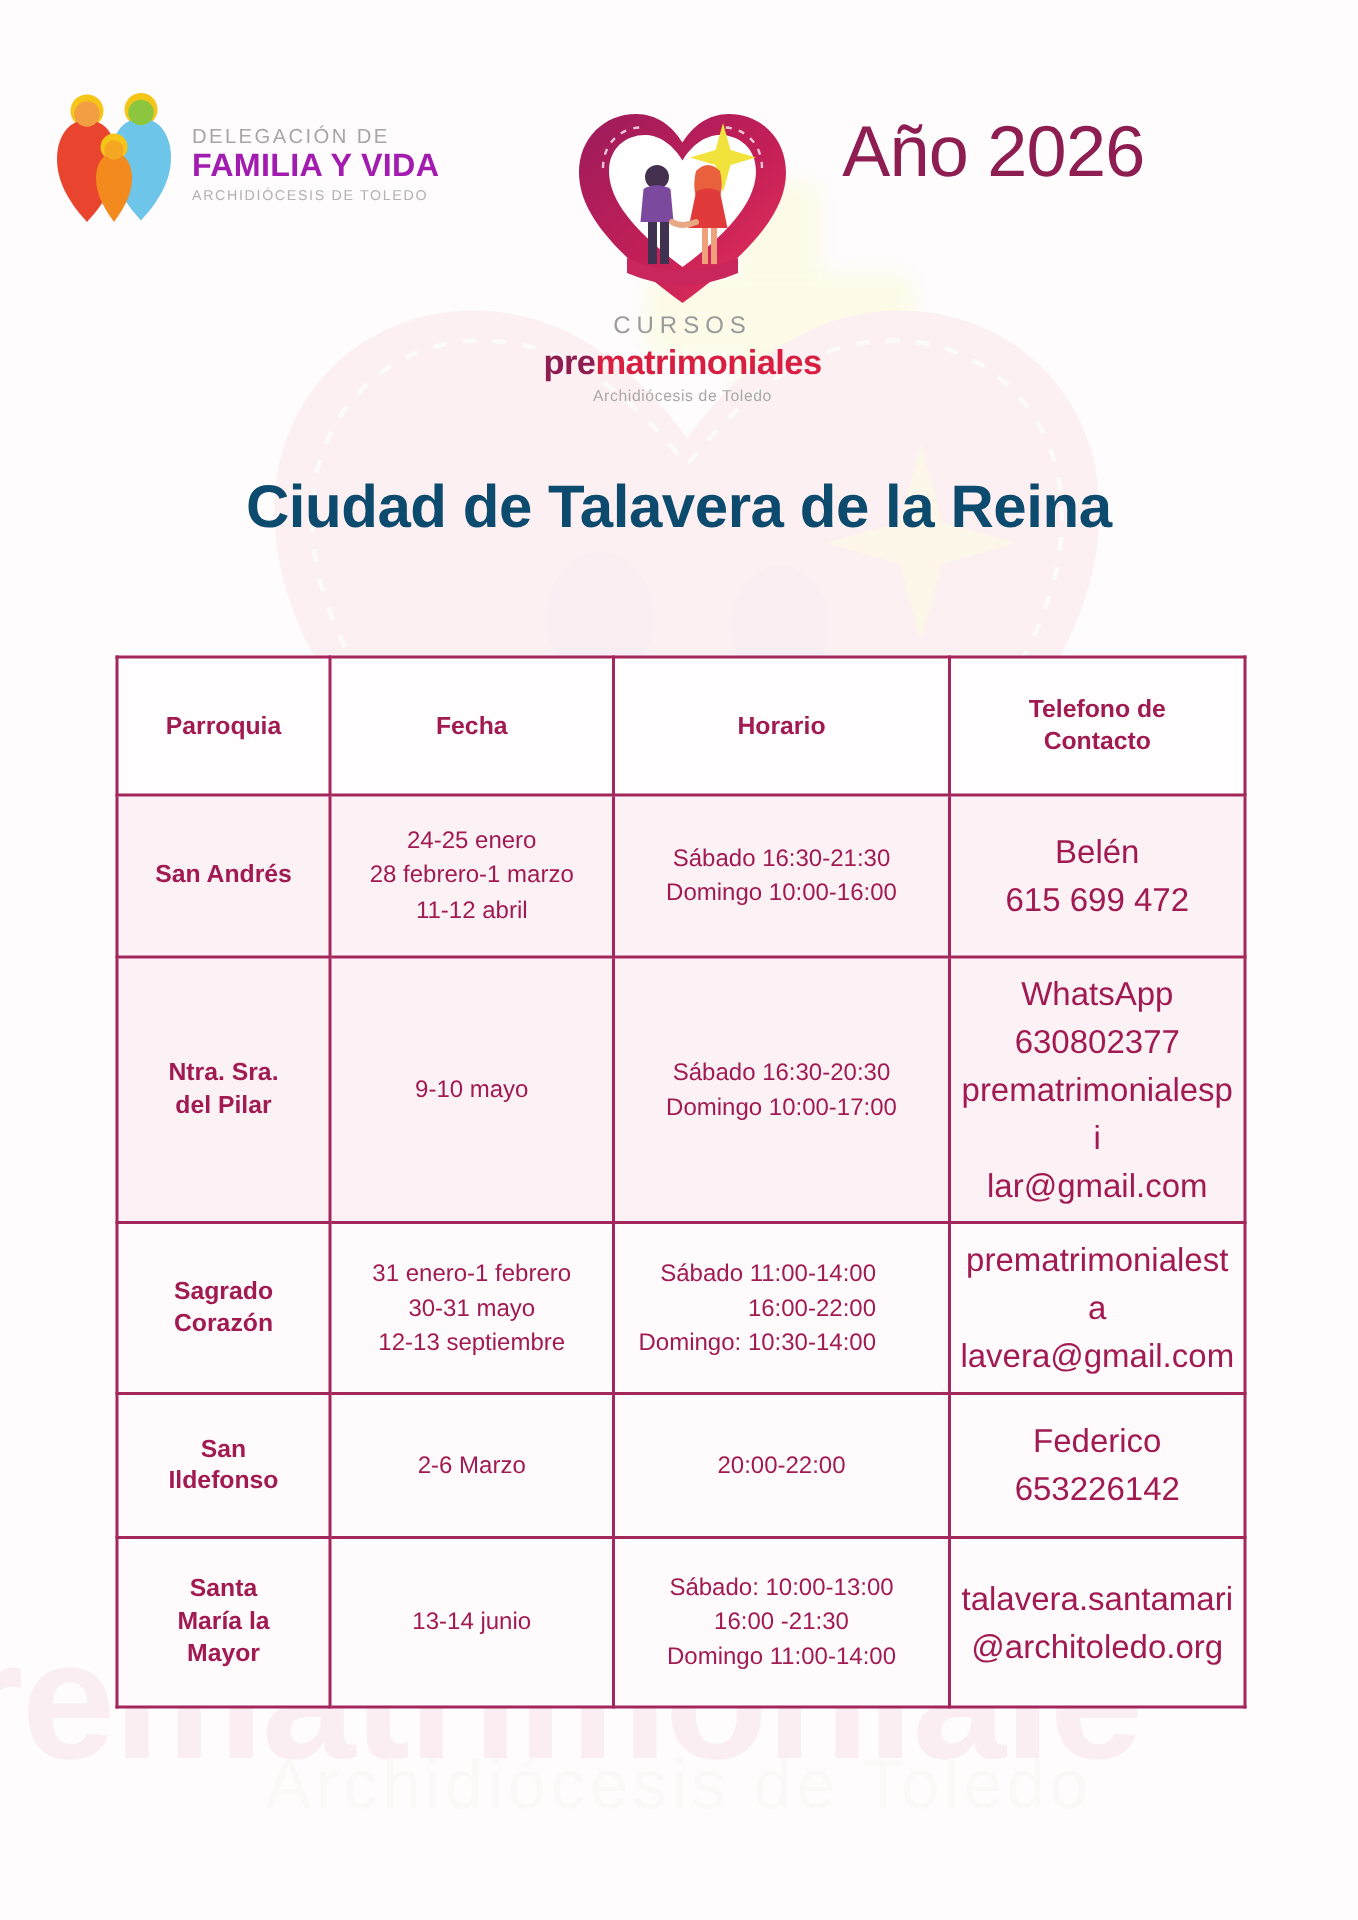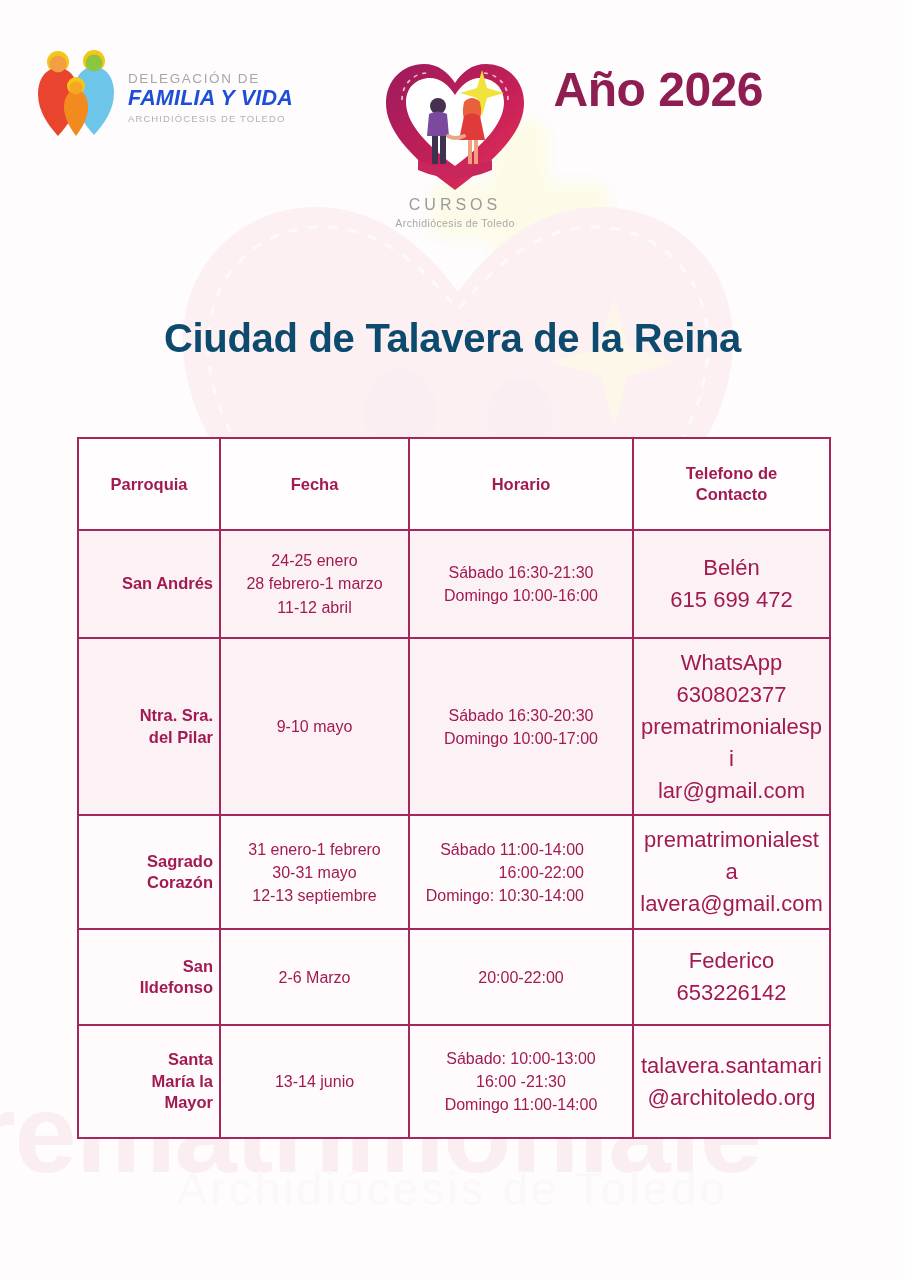"DELEGACIÓN DE" .header { top: 0 -> 12px }
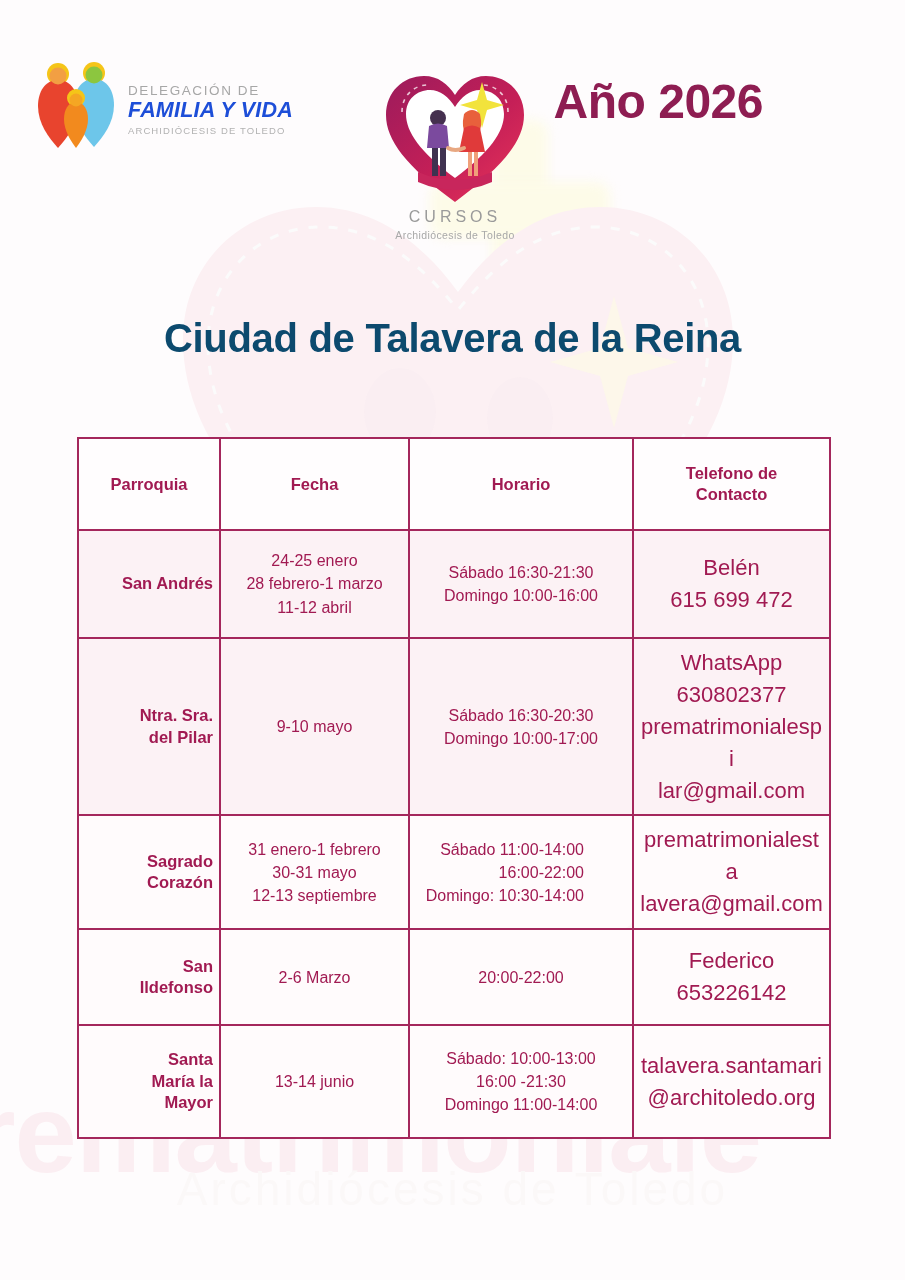"FAMILIA Y VIDA" .deleg-line2 { color: #1d4ed8 -> #a21caf; font-style: italic -> none }
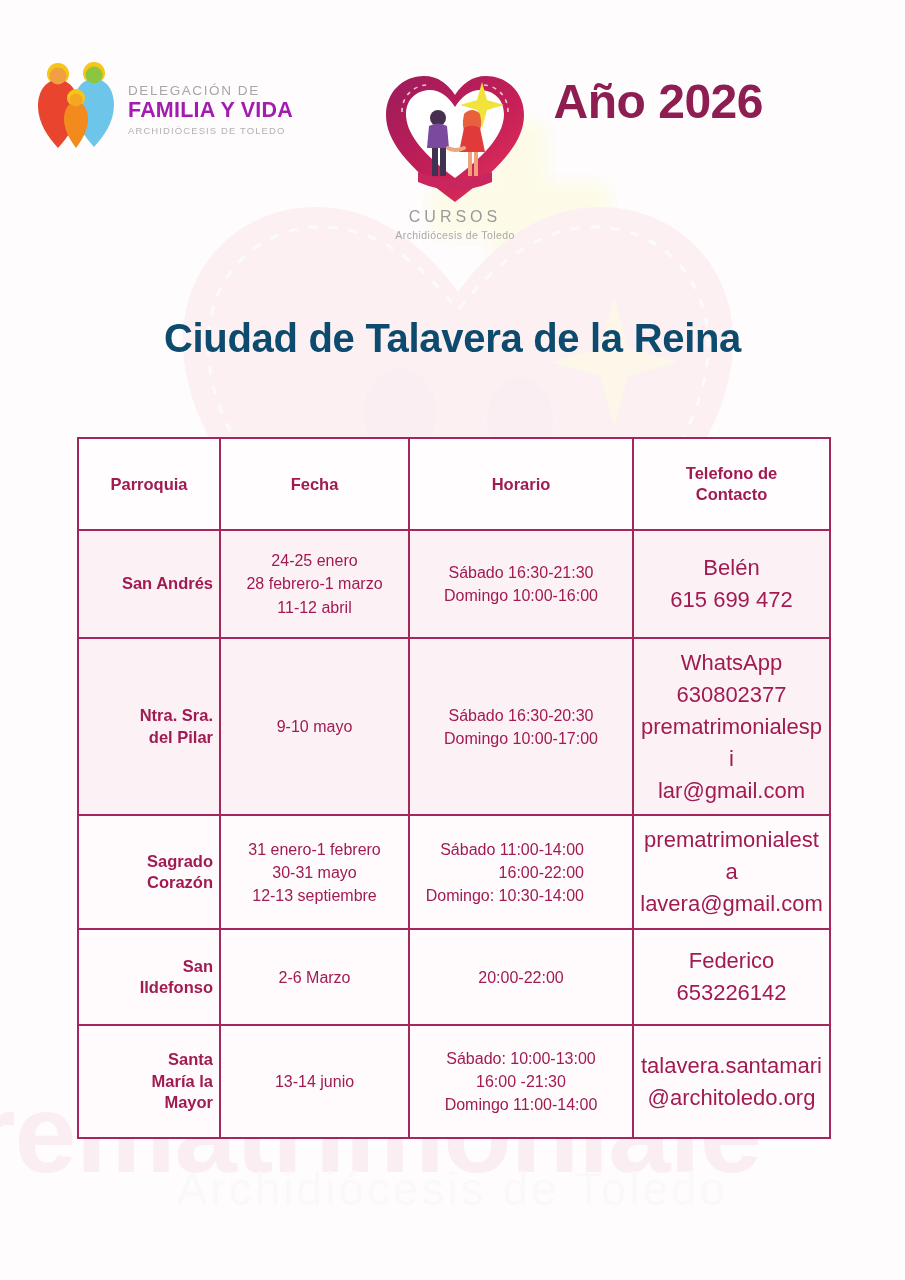"Año 2026" .year { font-weight: bold -> normal }
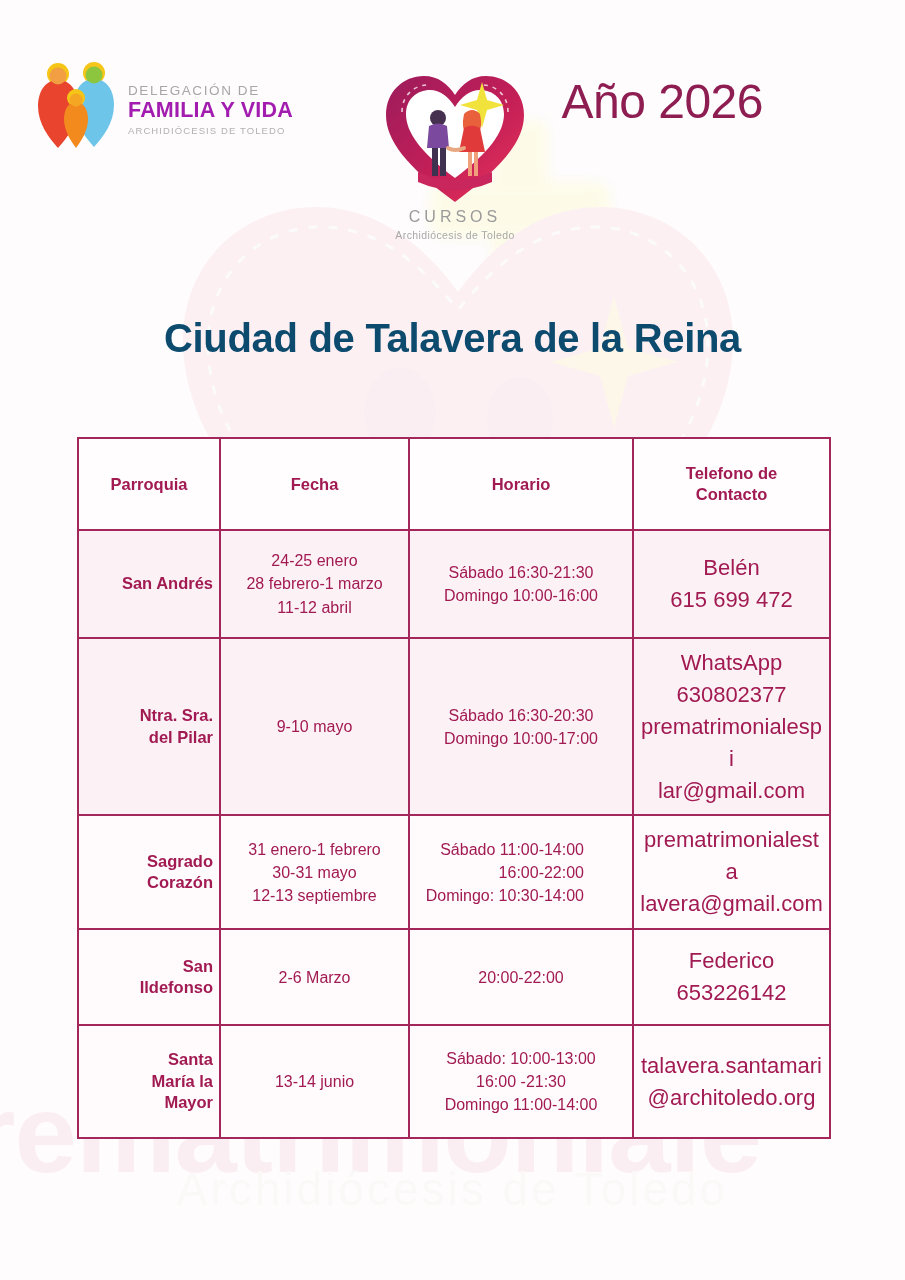"prematrimoniales" div.prematri { html: none -> <div><span>pre</span><span>matrimoniales</span></div> }
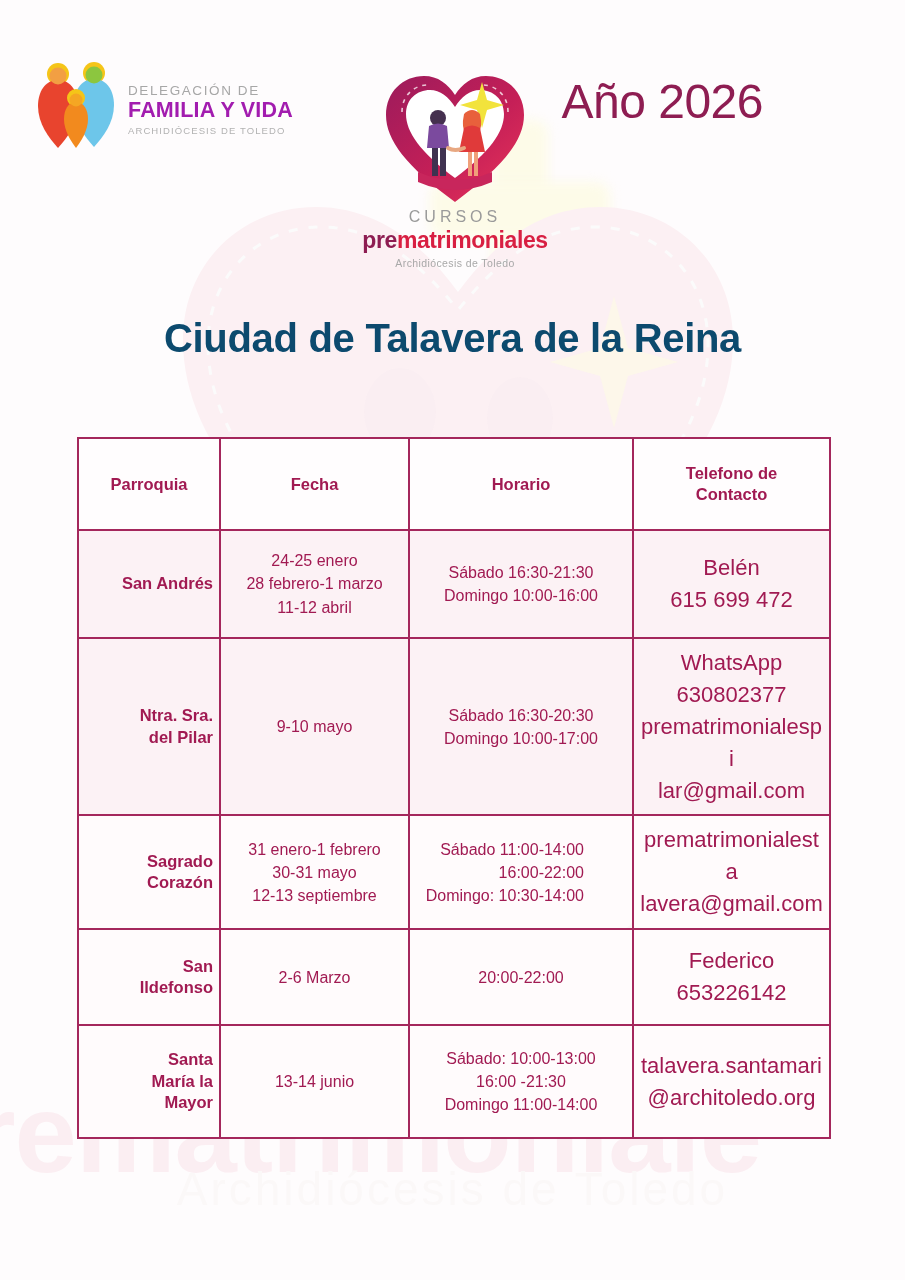"San Andrés" .c-parroquia { text-align: right -> center }
